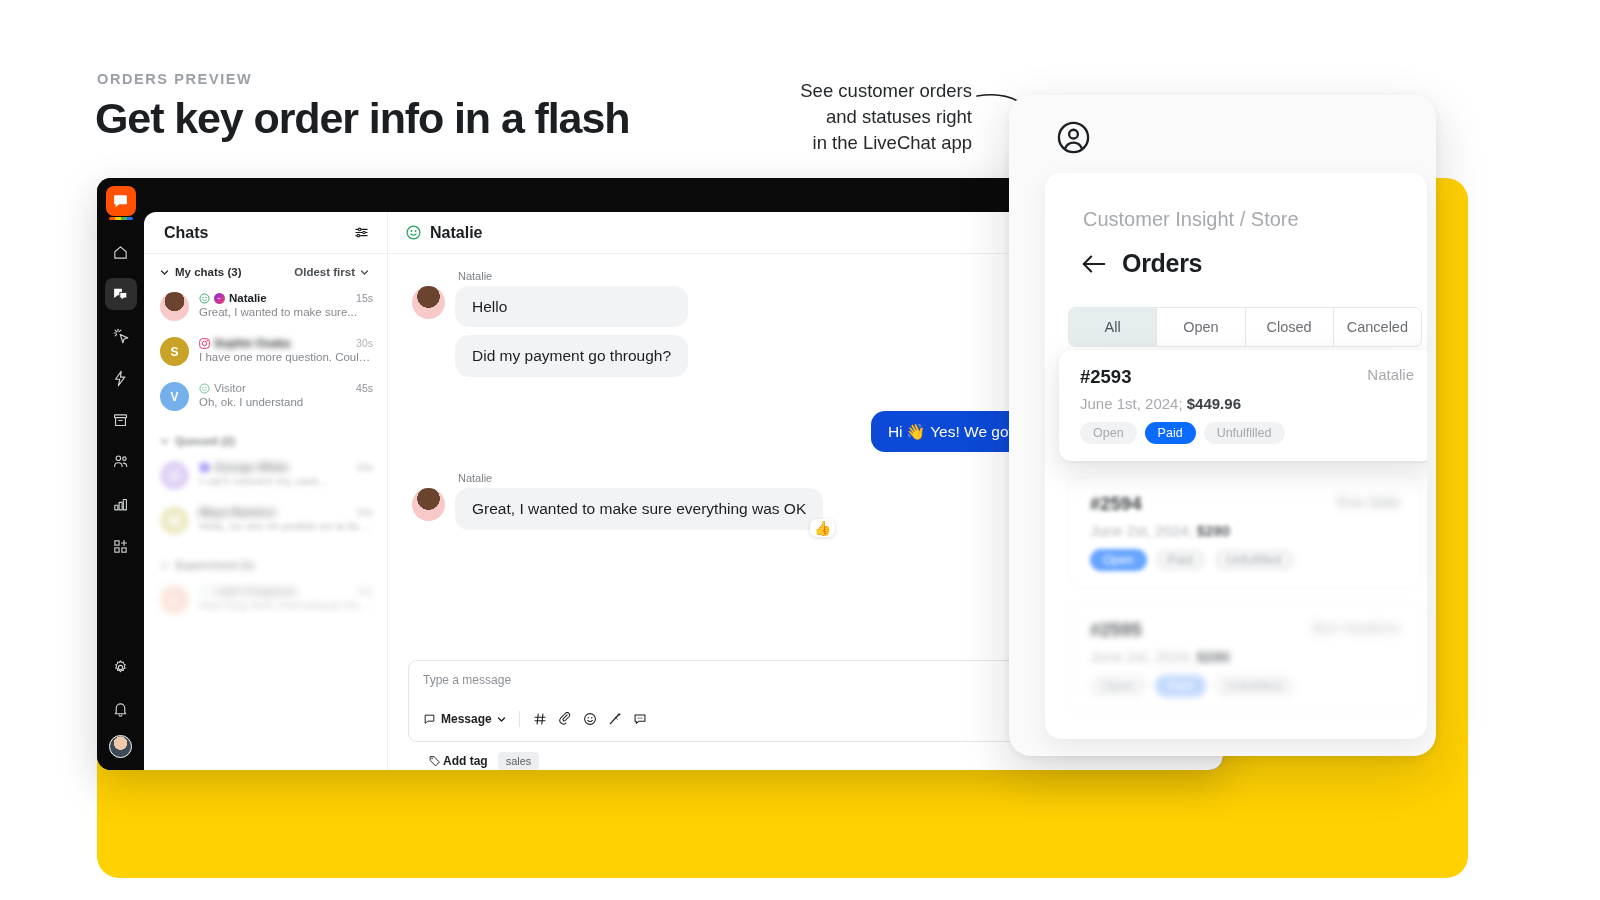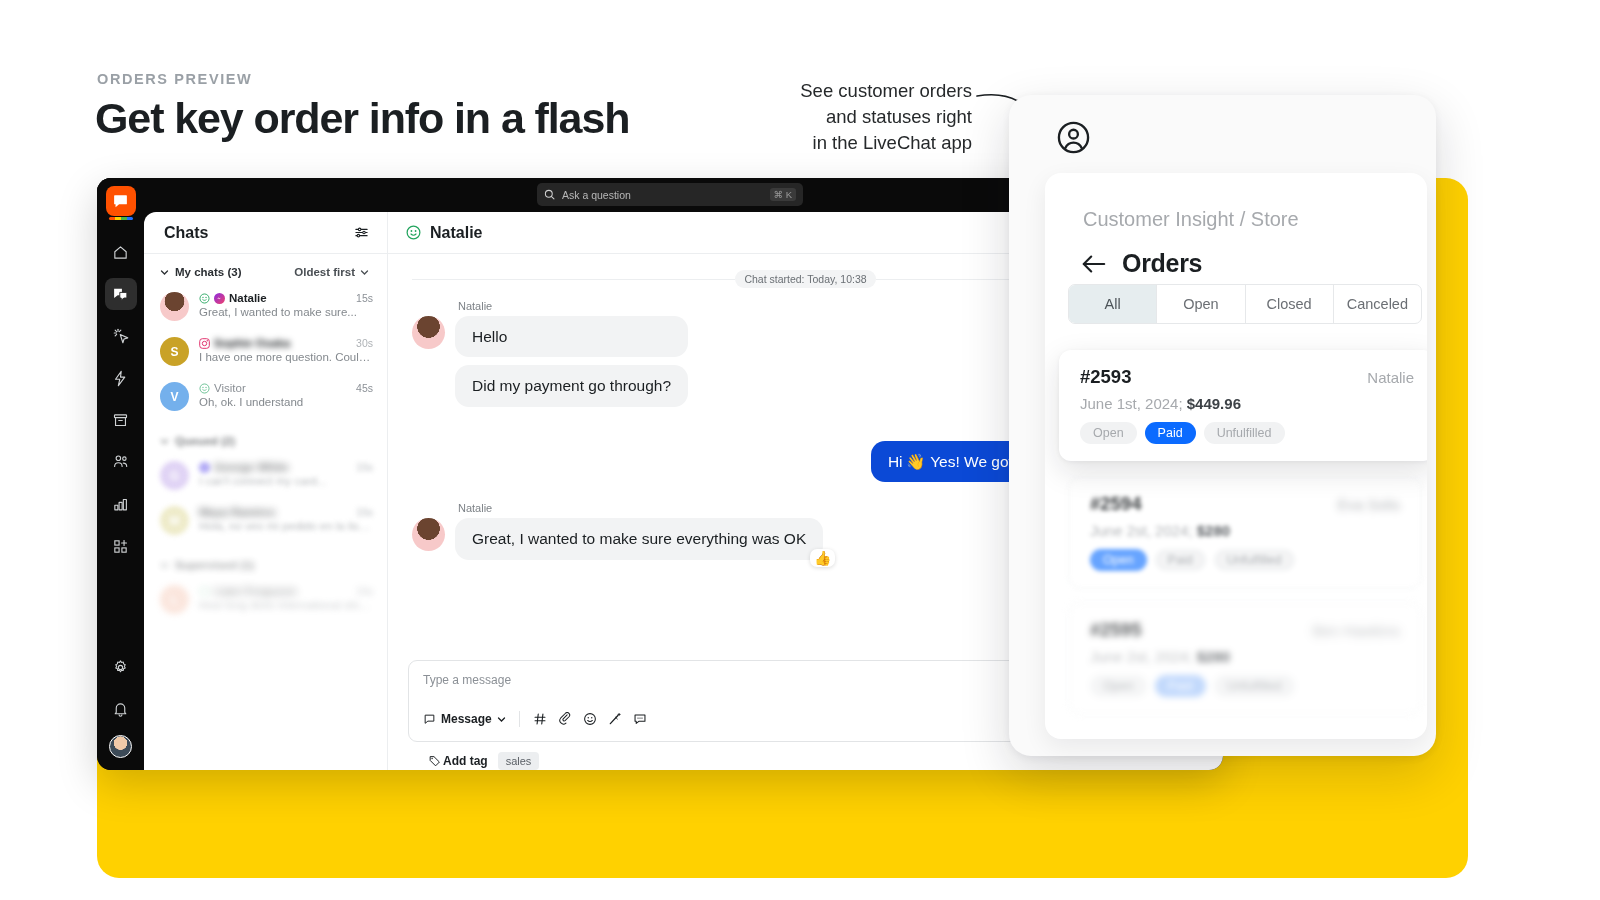"Ask a question" div.topbar { html: <div> <div> <svg> <circle></circle> <line></line> </svg> <span>Ask a question</span> <span>⌘ K</span> </div> </div> -> none }
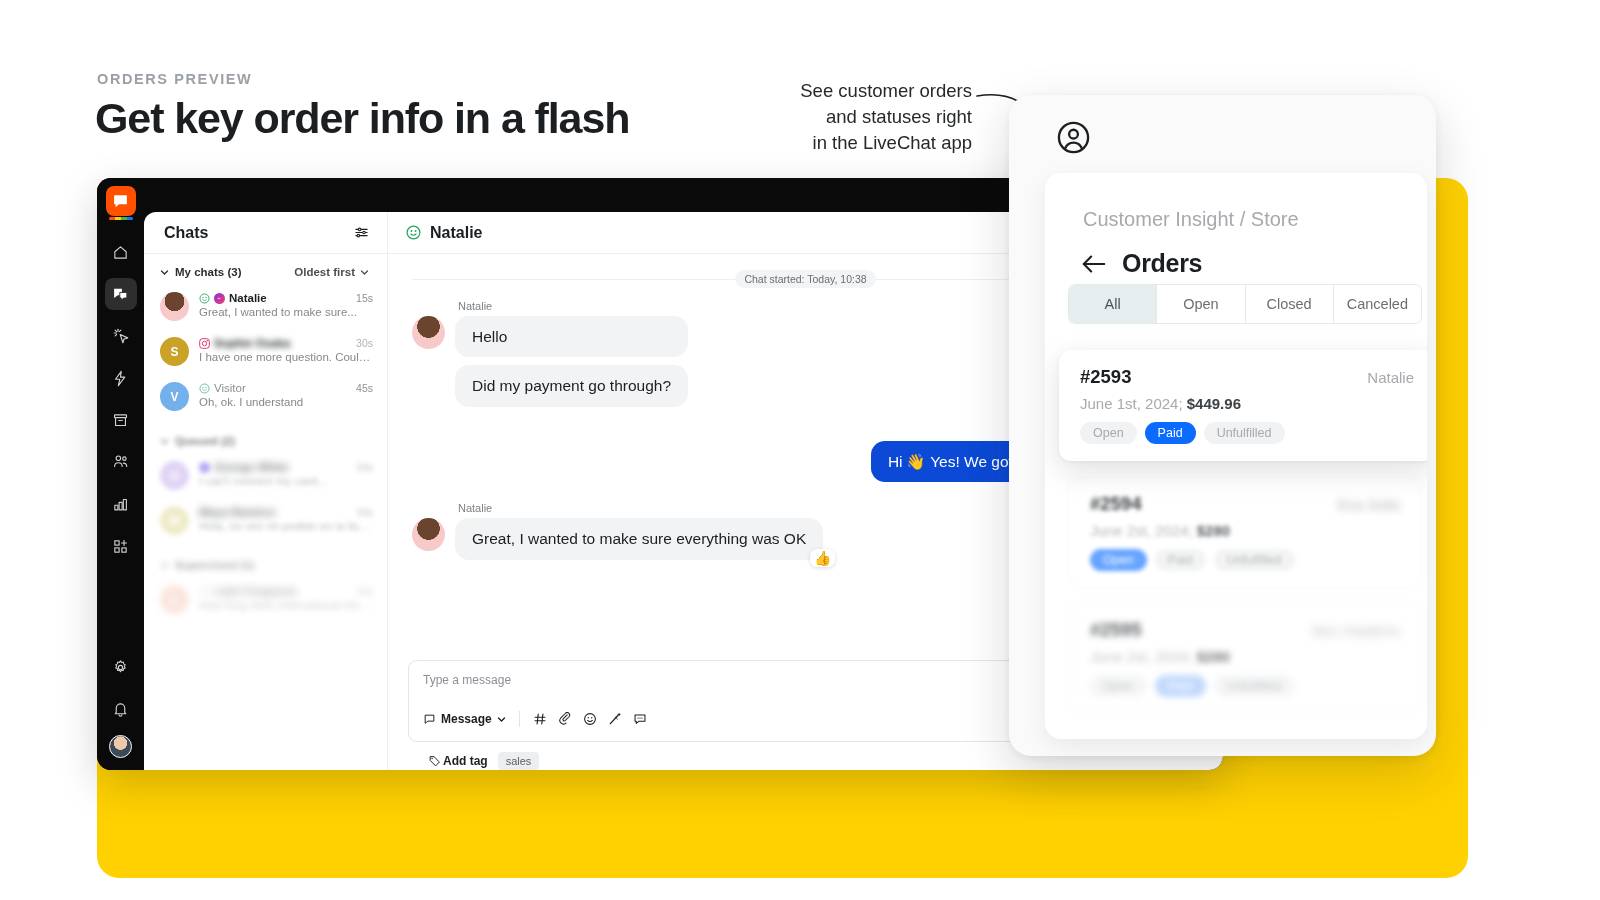"Chat started: Today, 10:38" div.divider { html: <div> <span></span> <span>Chat started: Today, 10:38</span> <span></span> </div> -> none }
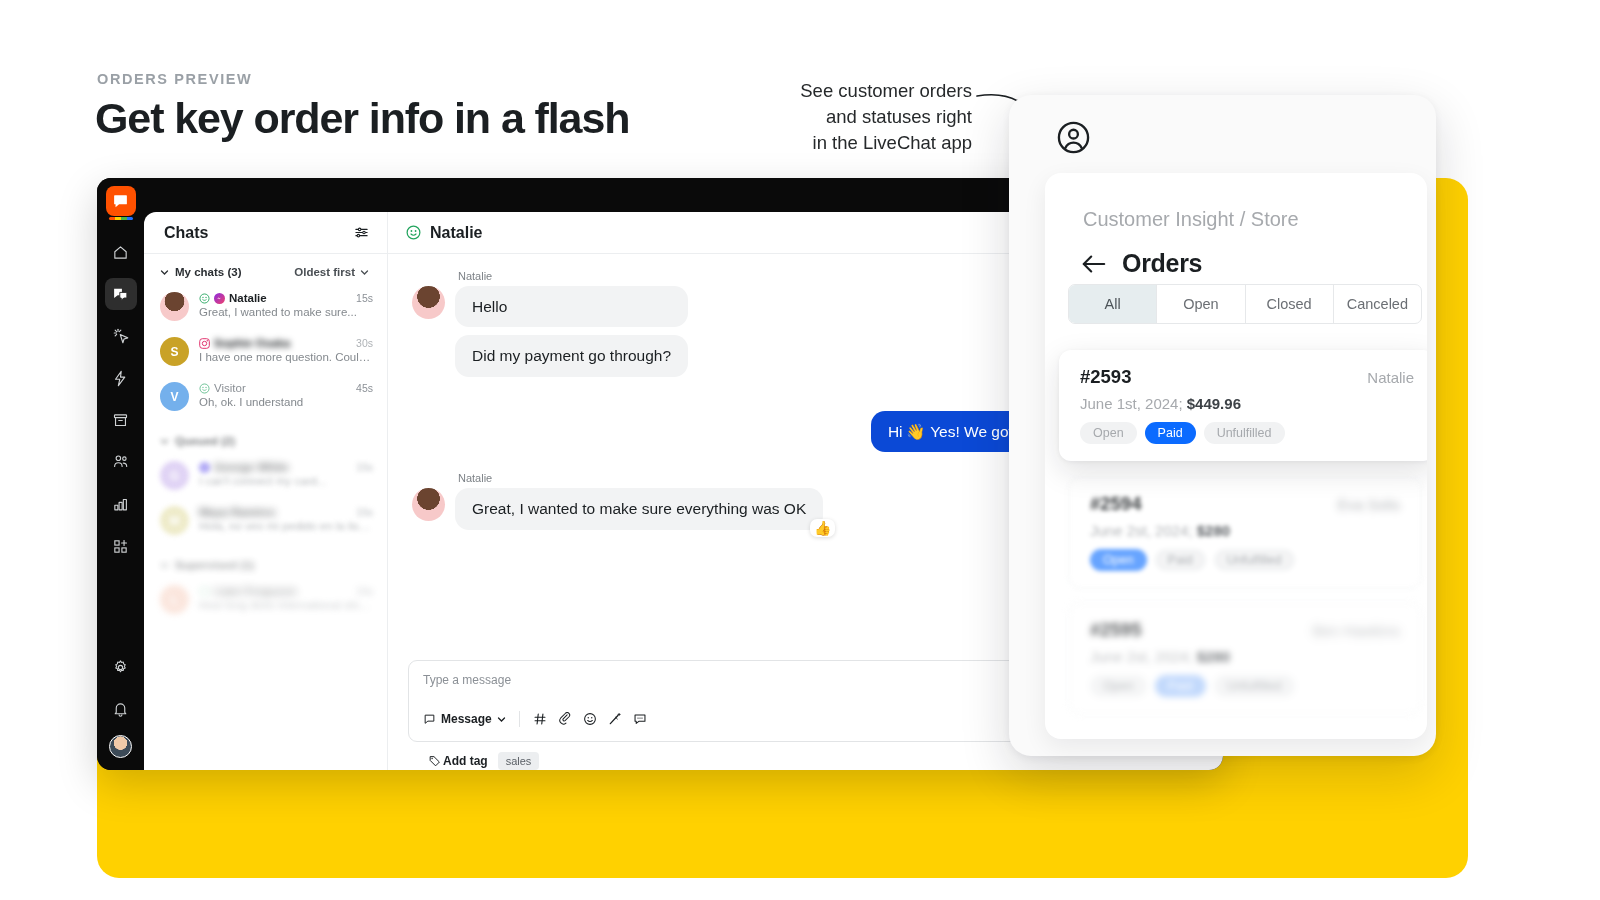"All" .seg { top: 111px -> 134px }
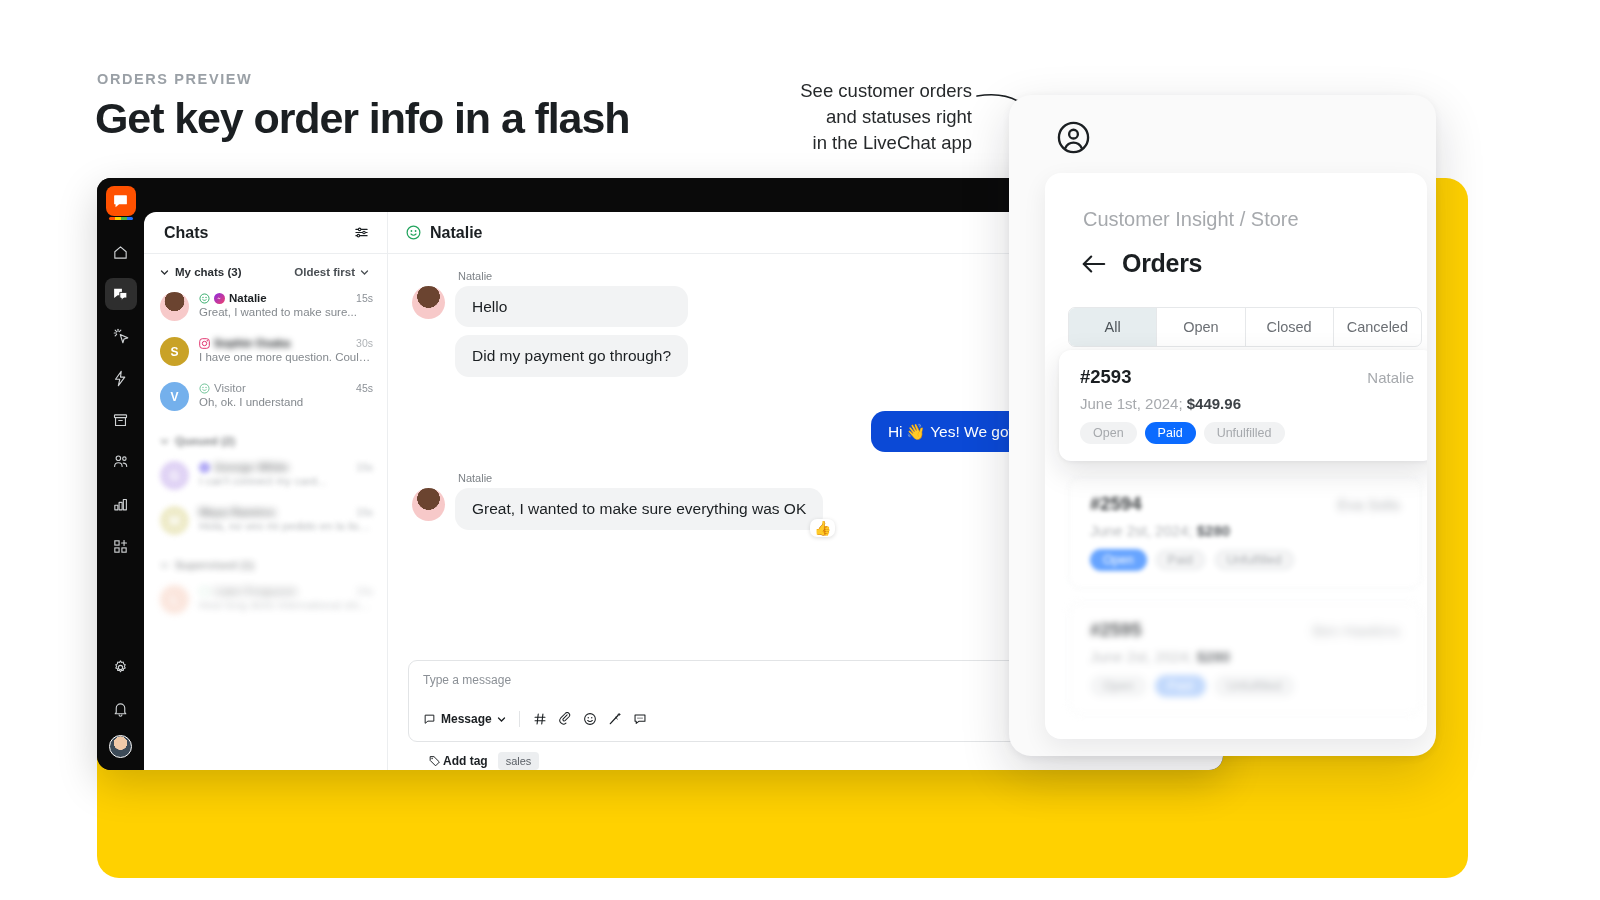"#2593" .order-top { align-items: center -> flex-start }
